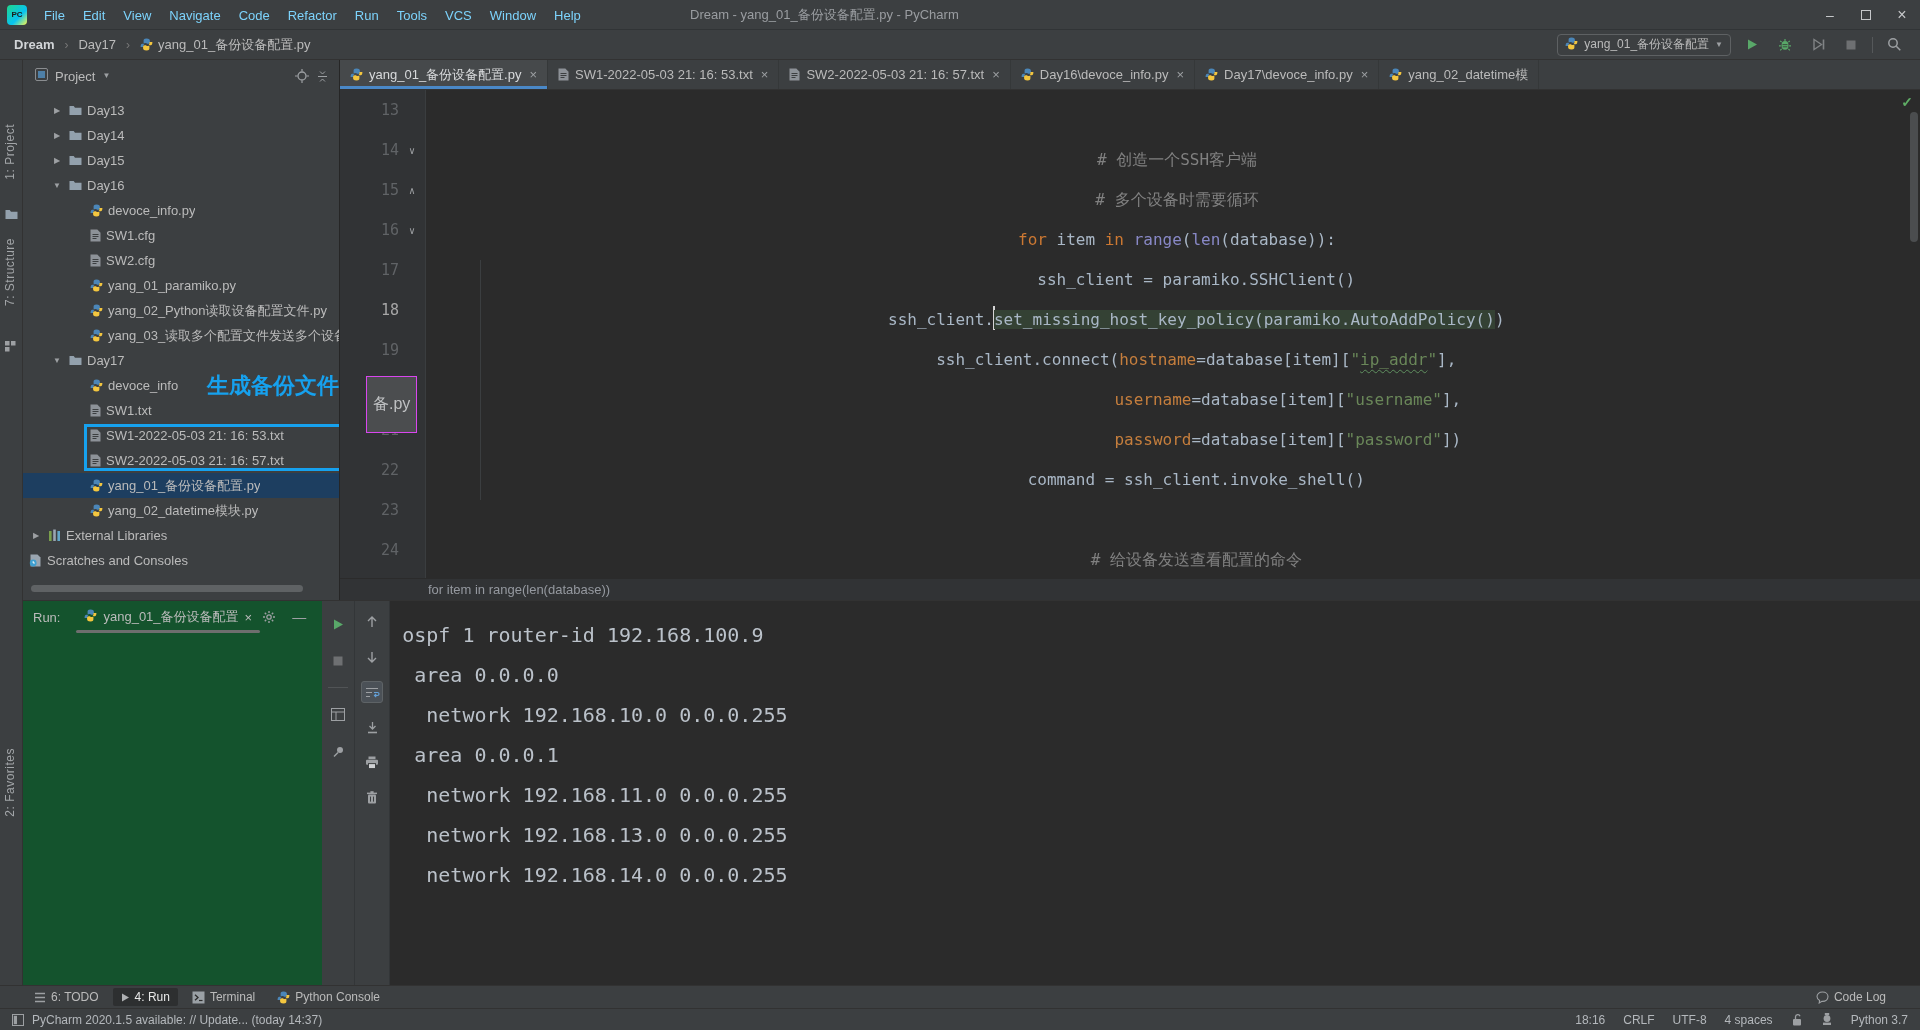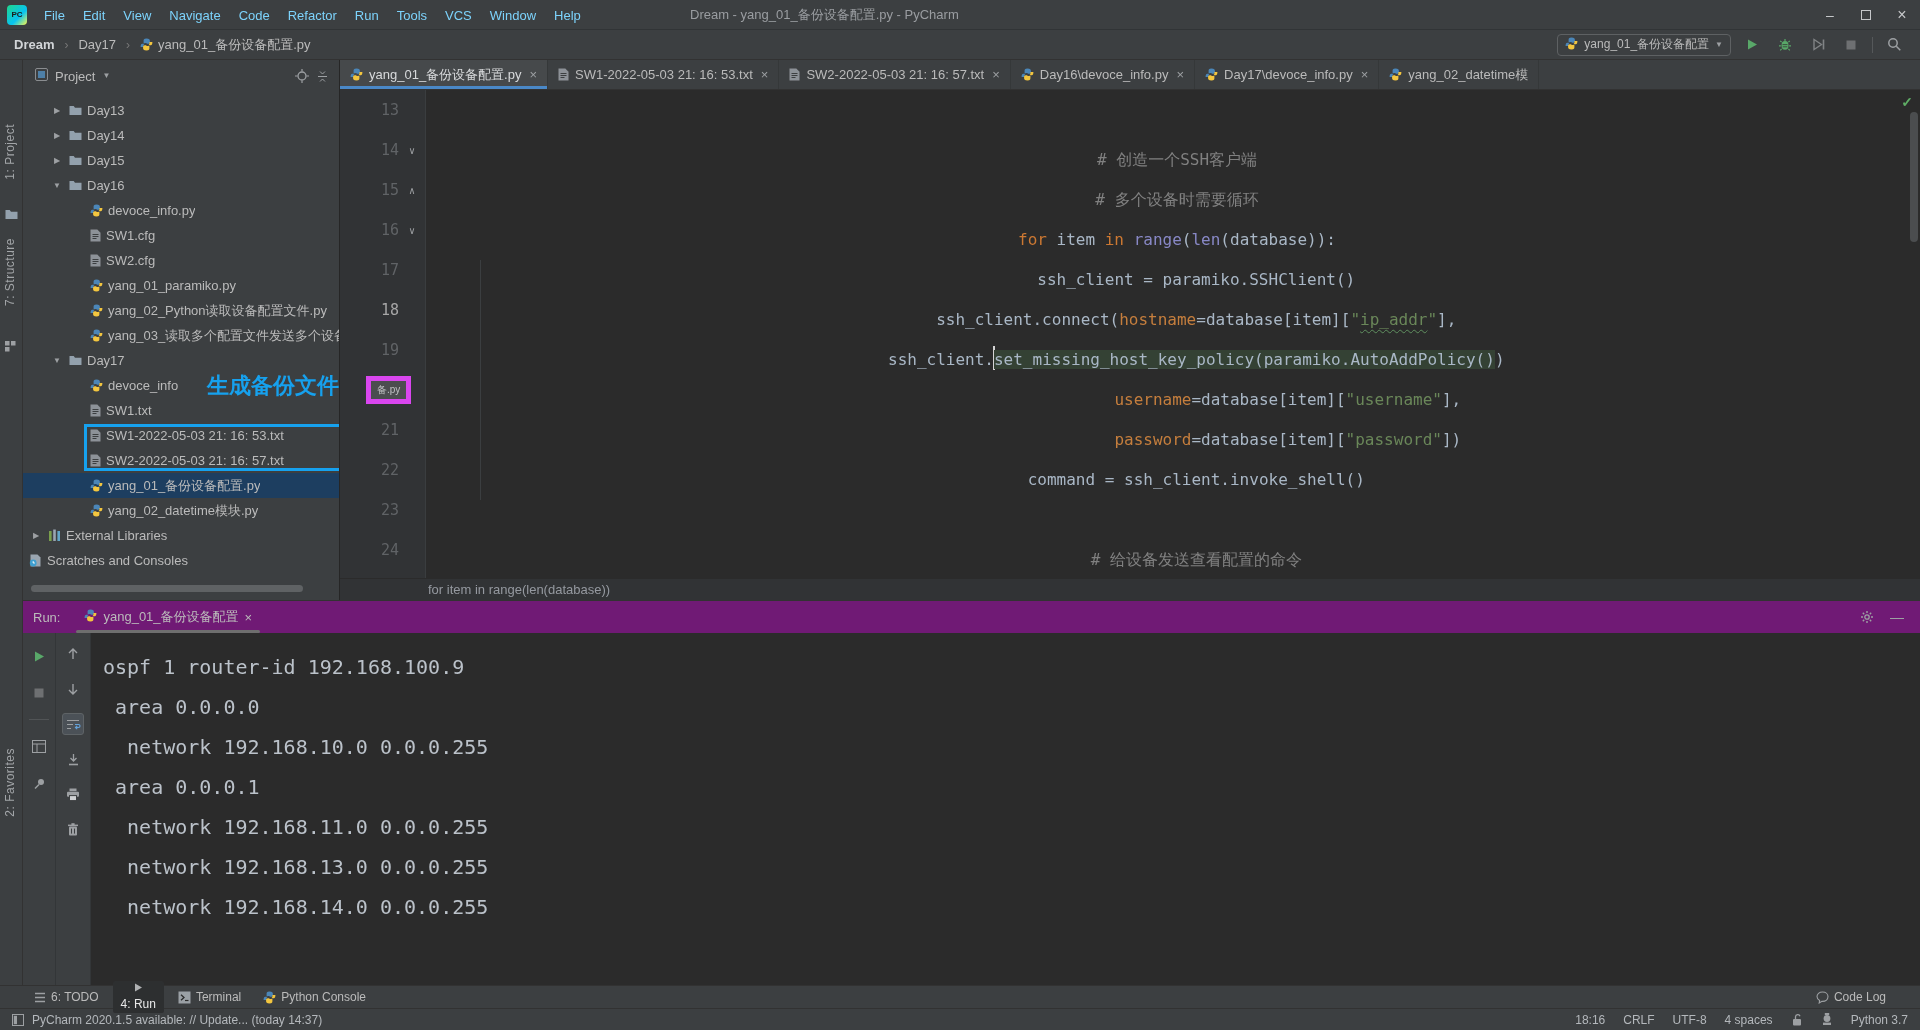"ssh_client.connect(hostname=database[ite" div.cline { order: before "ssh_client.set_missing_host_key_policy(p" -> after "ssh_client.set_missing_host_key_policy(p" }
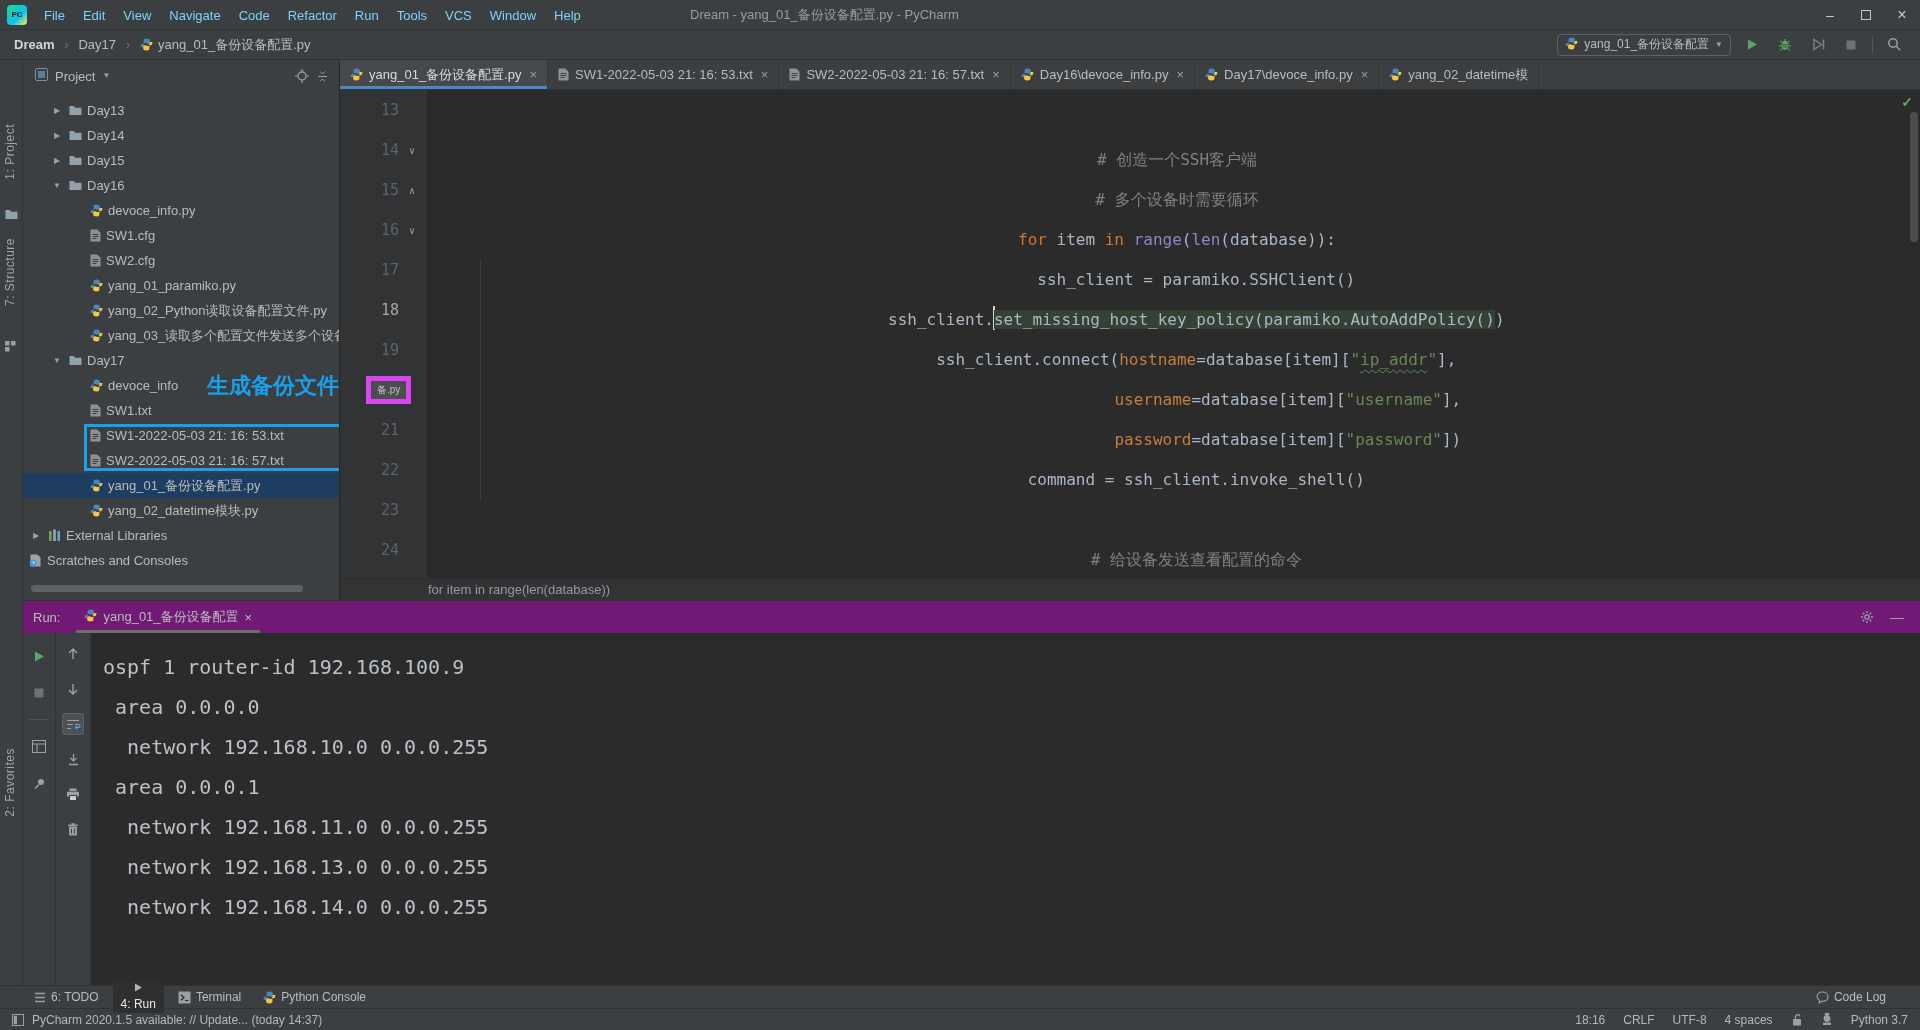"备.py" .gutter-tip { border: 5px solid #d946ef -> 1px solid #d946ef; font-size: 10px -> 16px; padding: 2px 6px -> 17px 6px }
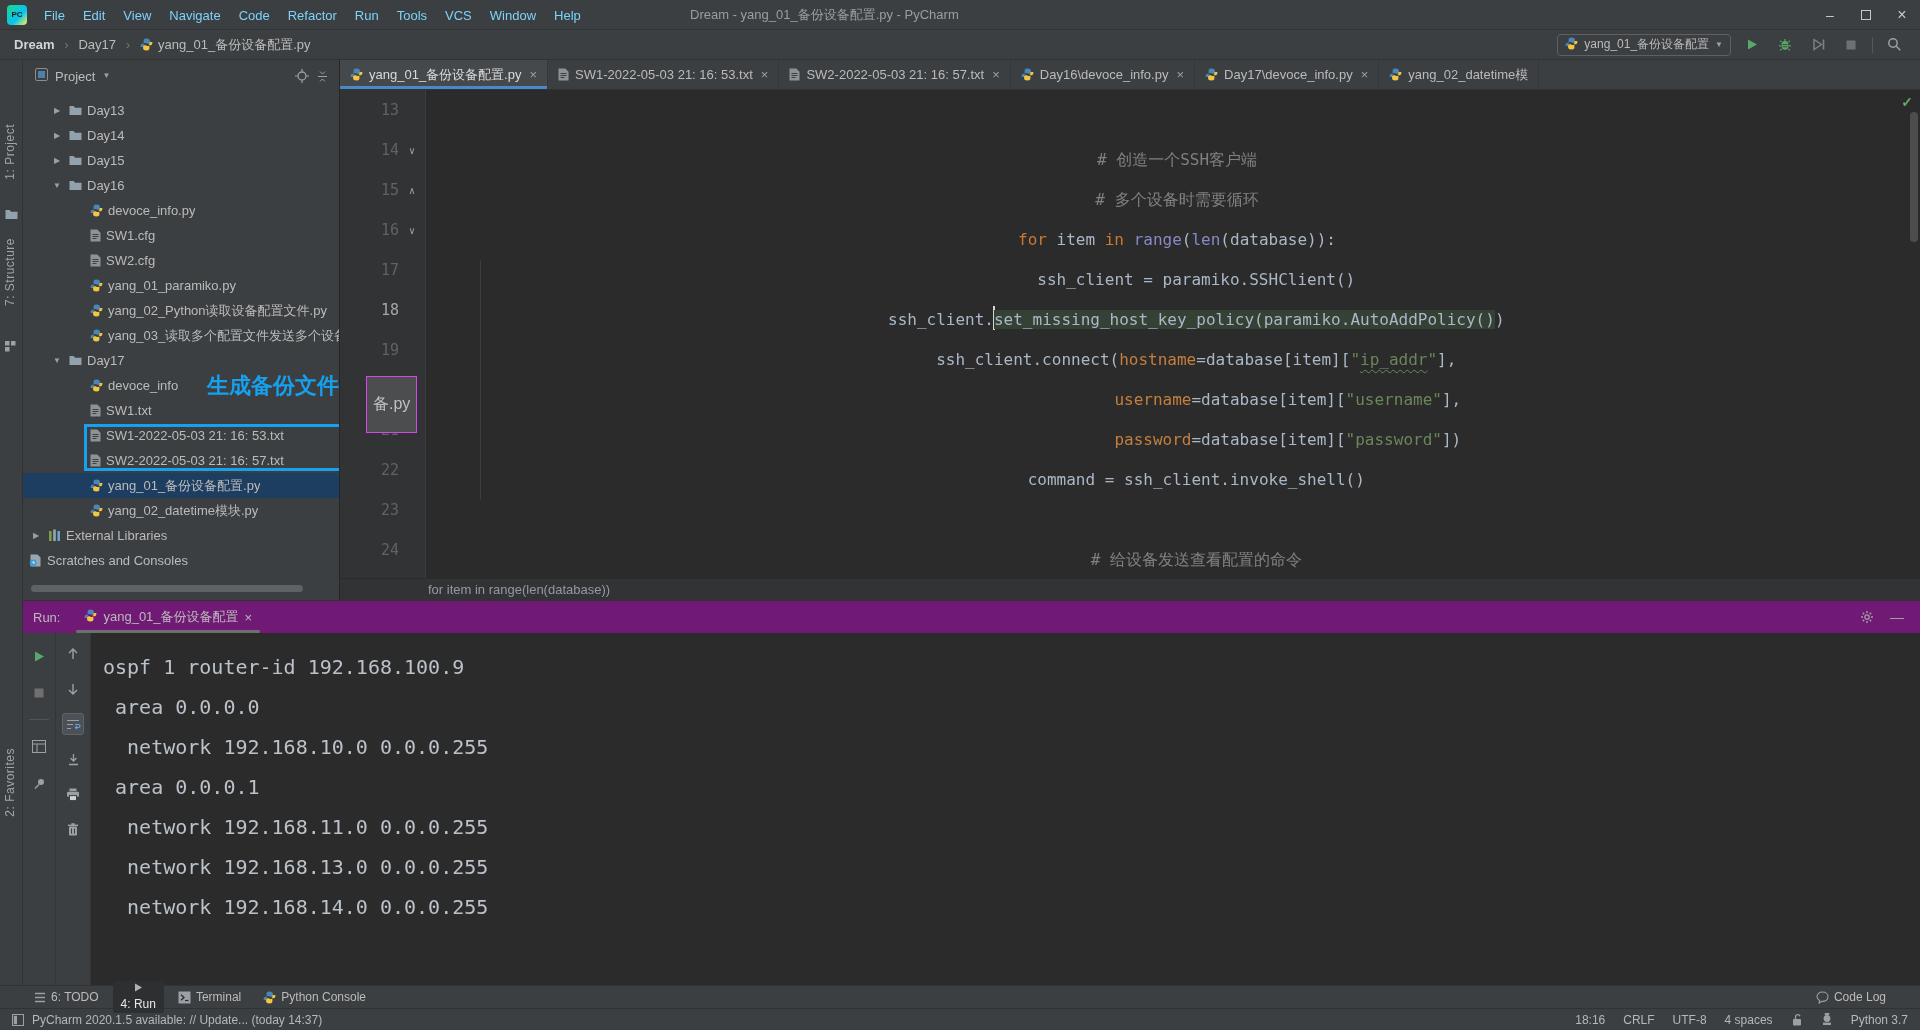"Run:" .run-panel { background: #701a75 -> #14532d; flex-direction: column -> none }
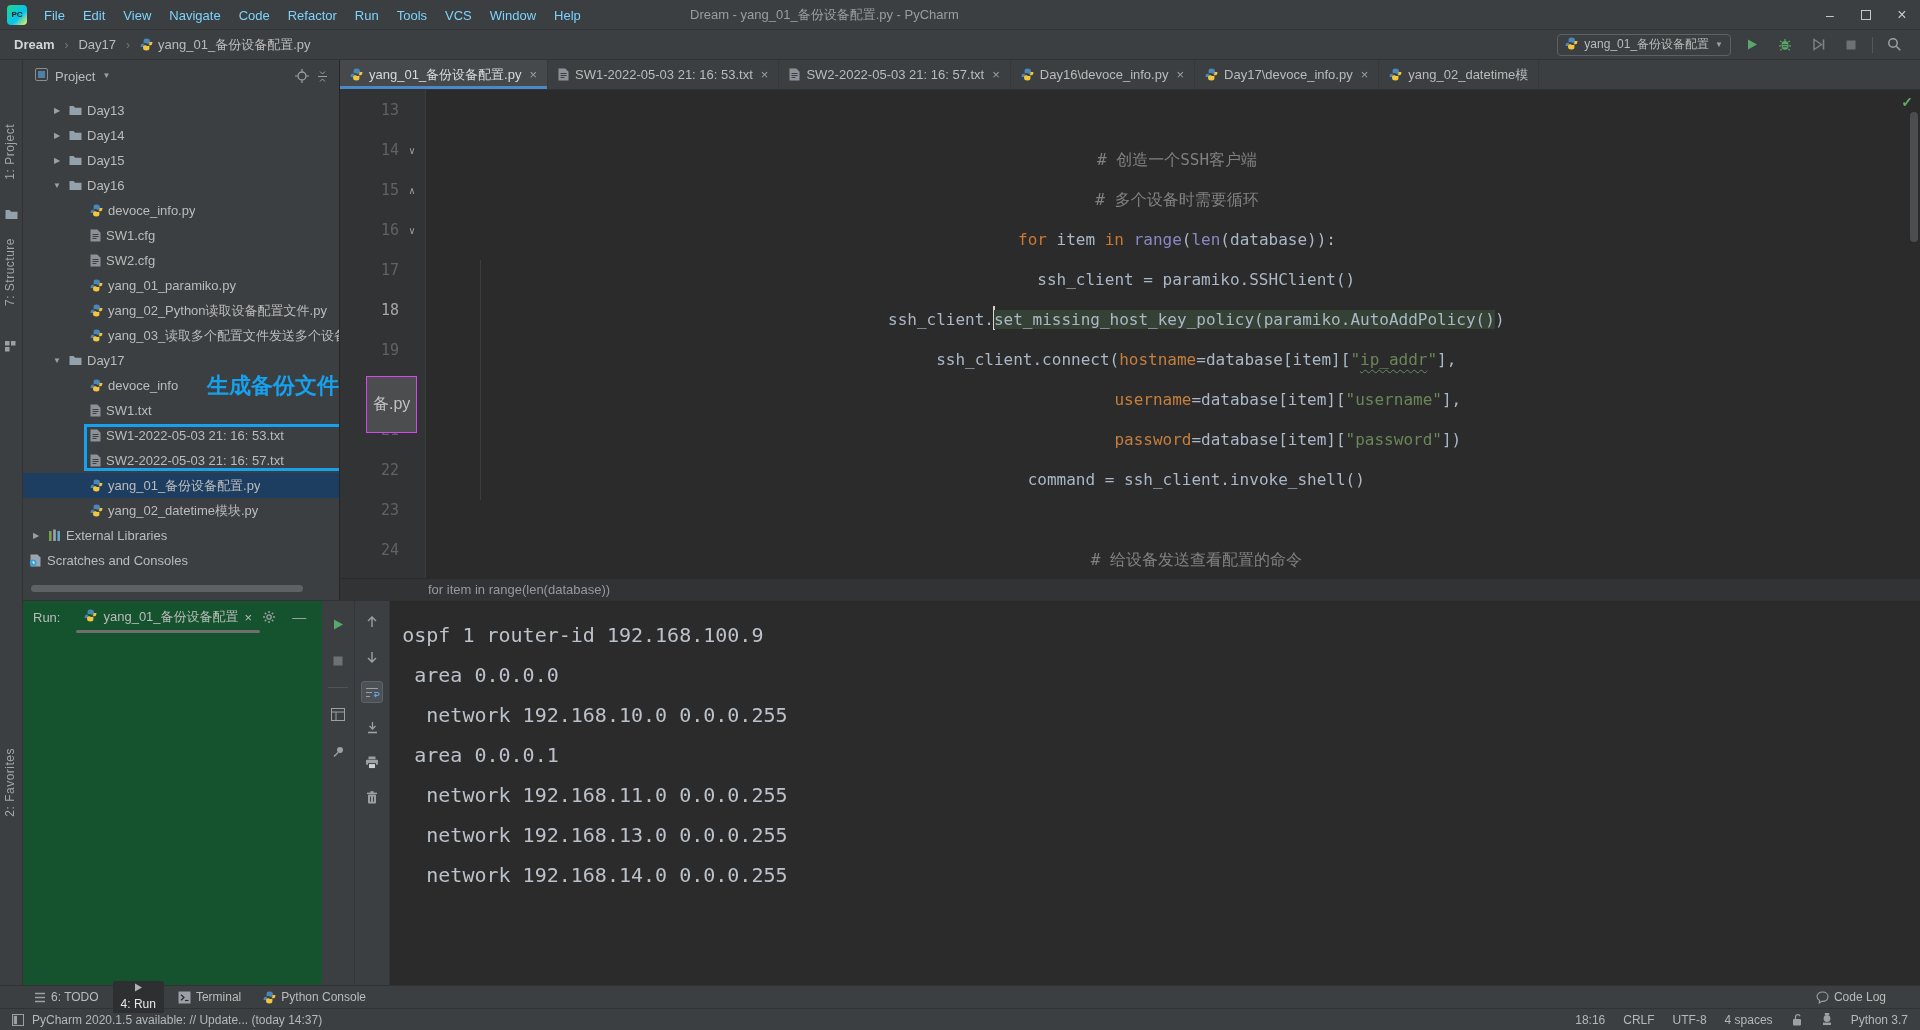"4: Run" .twitem.active { flex-direction: column -> none }
